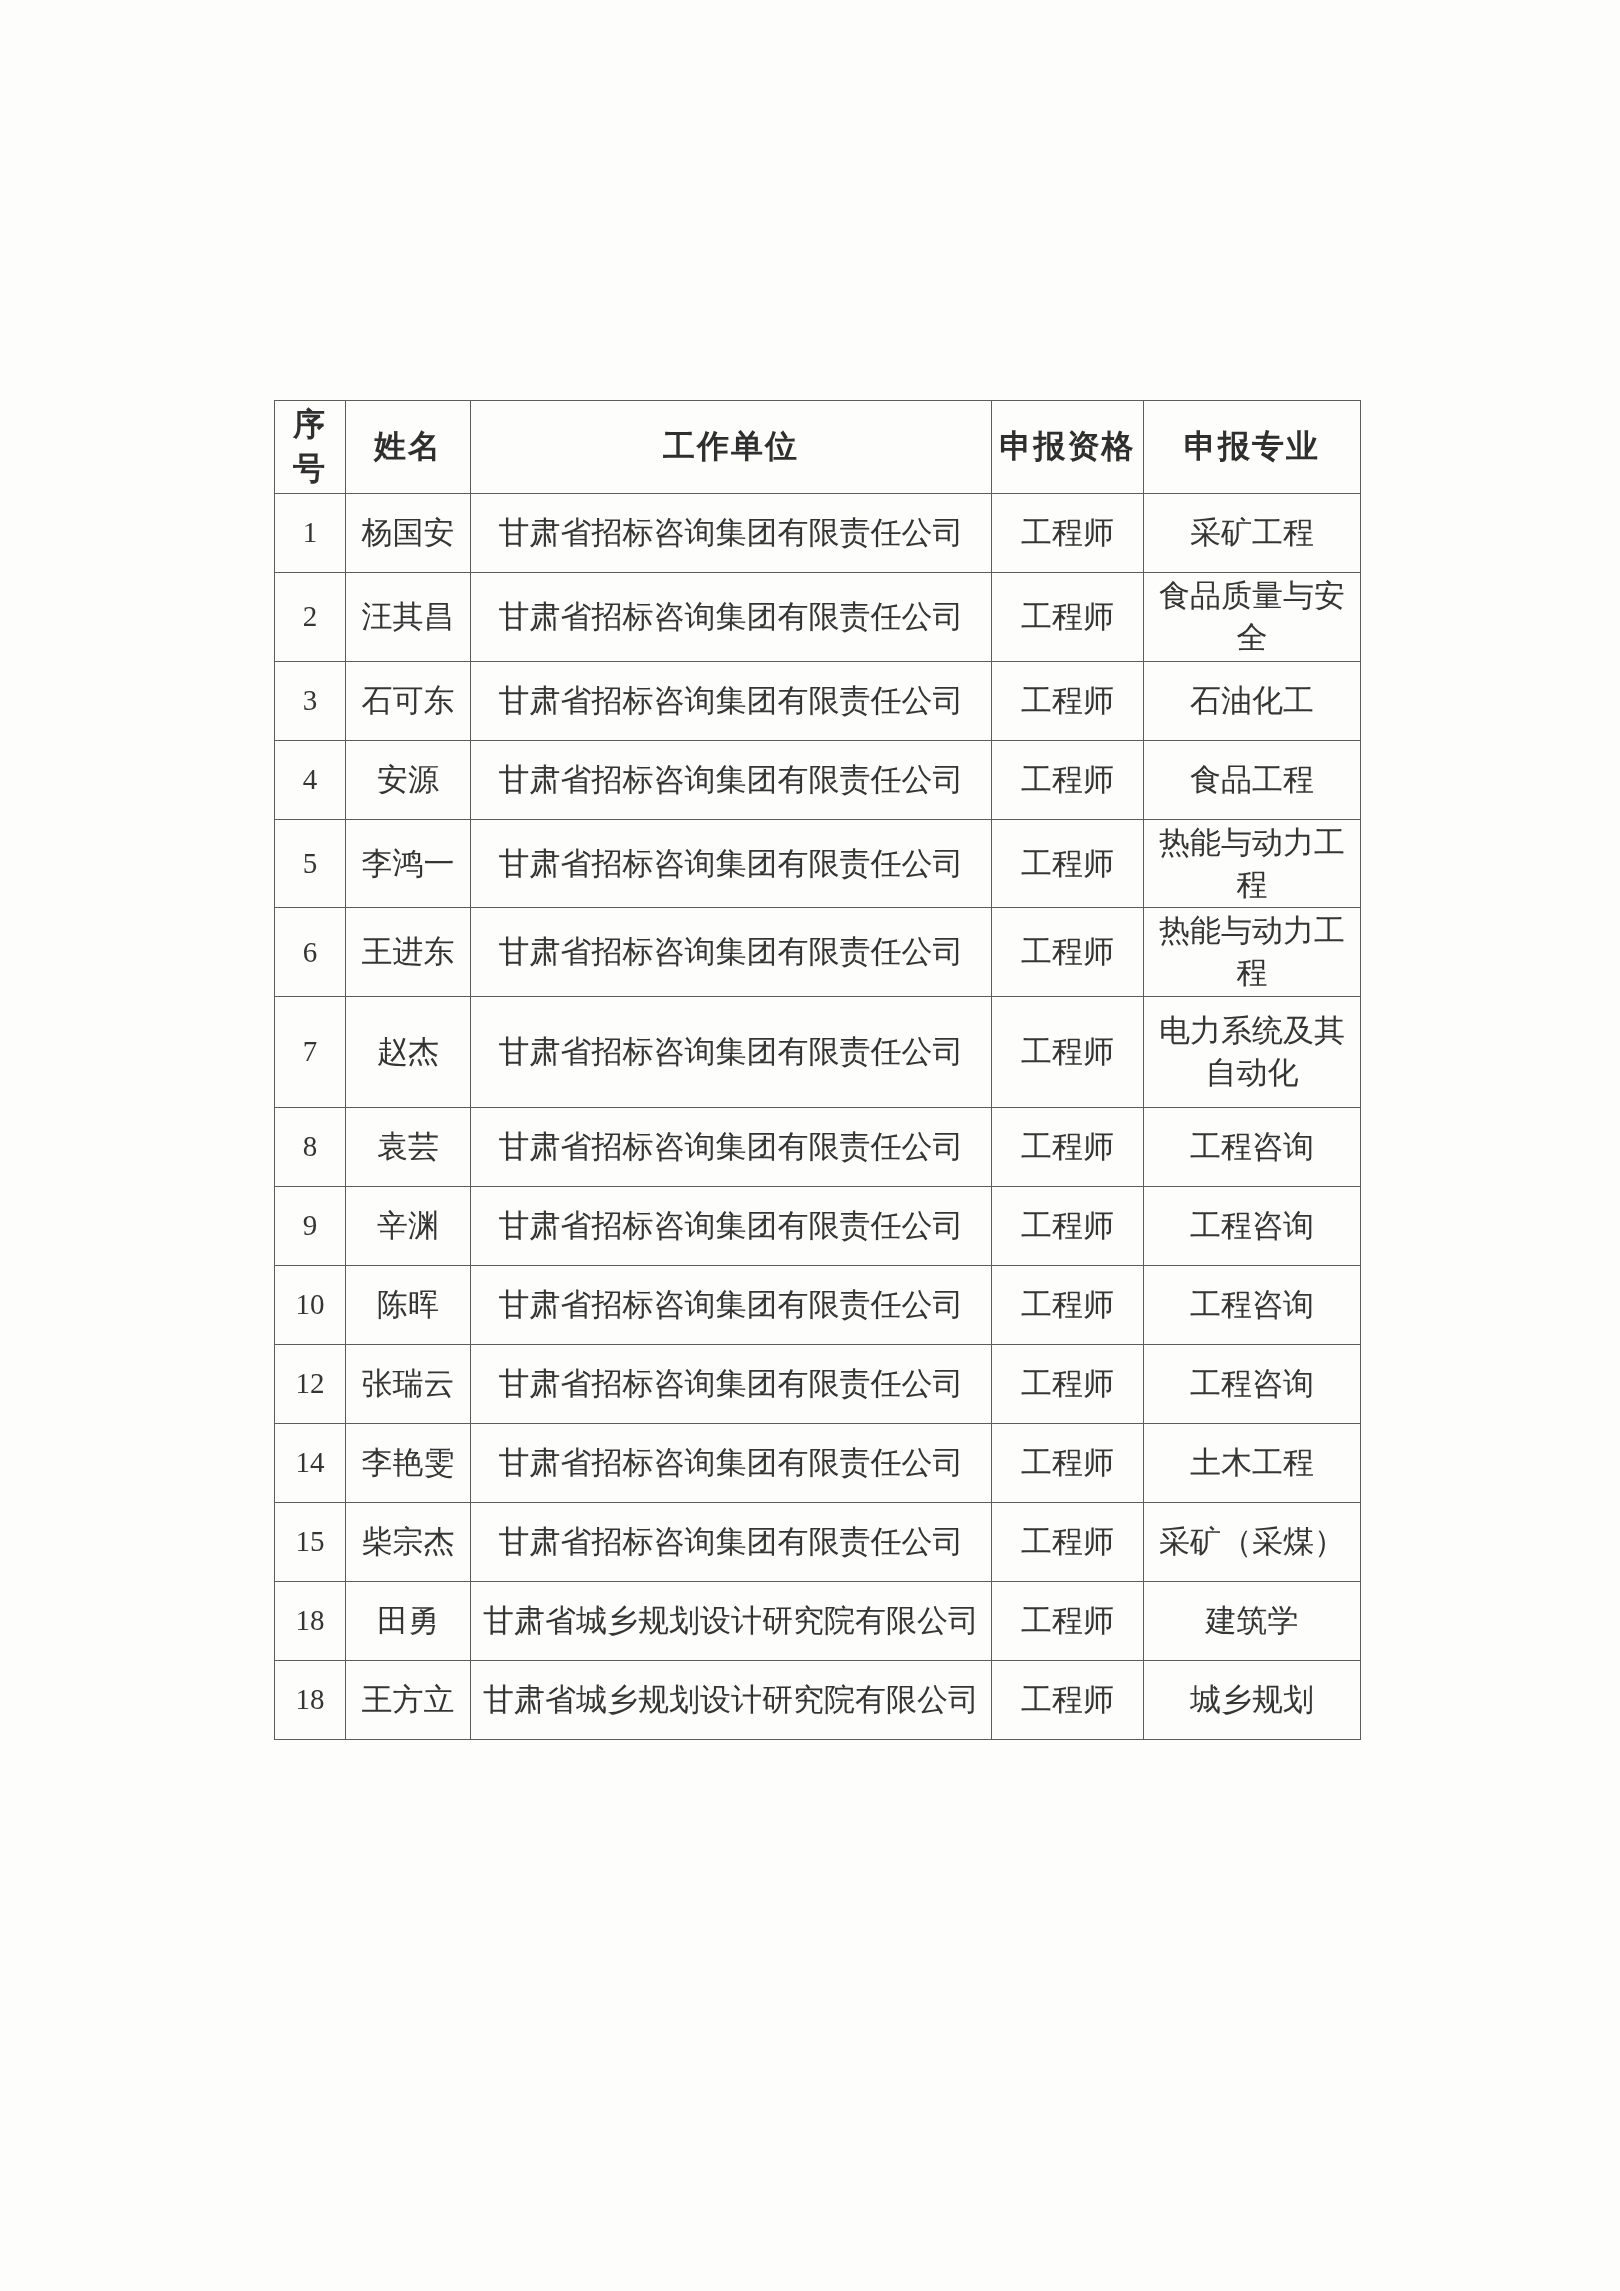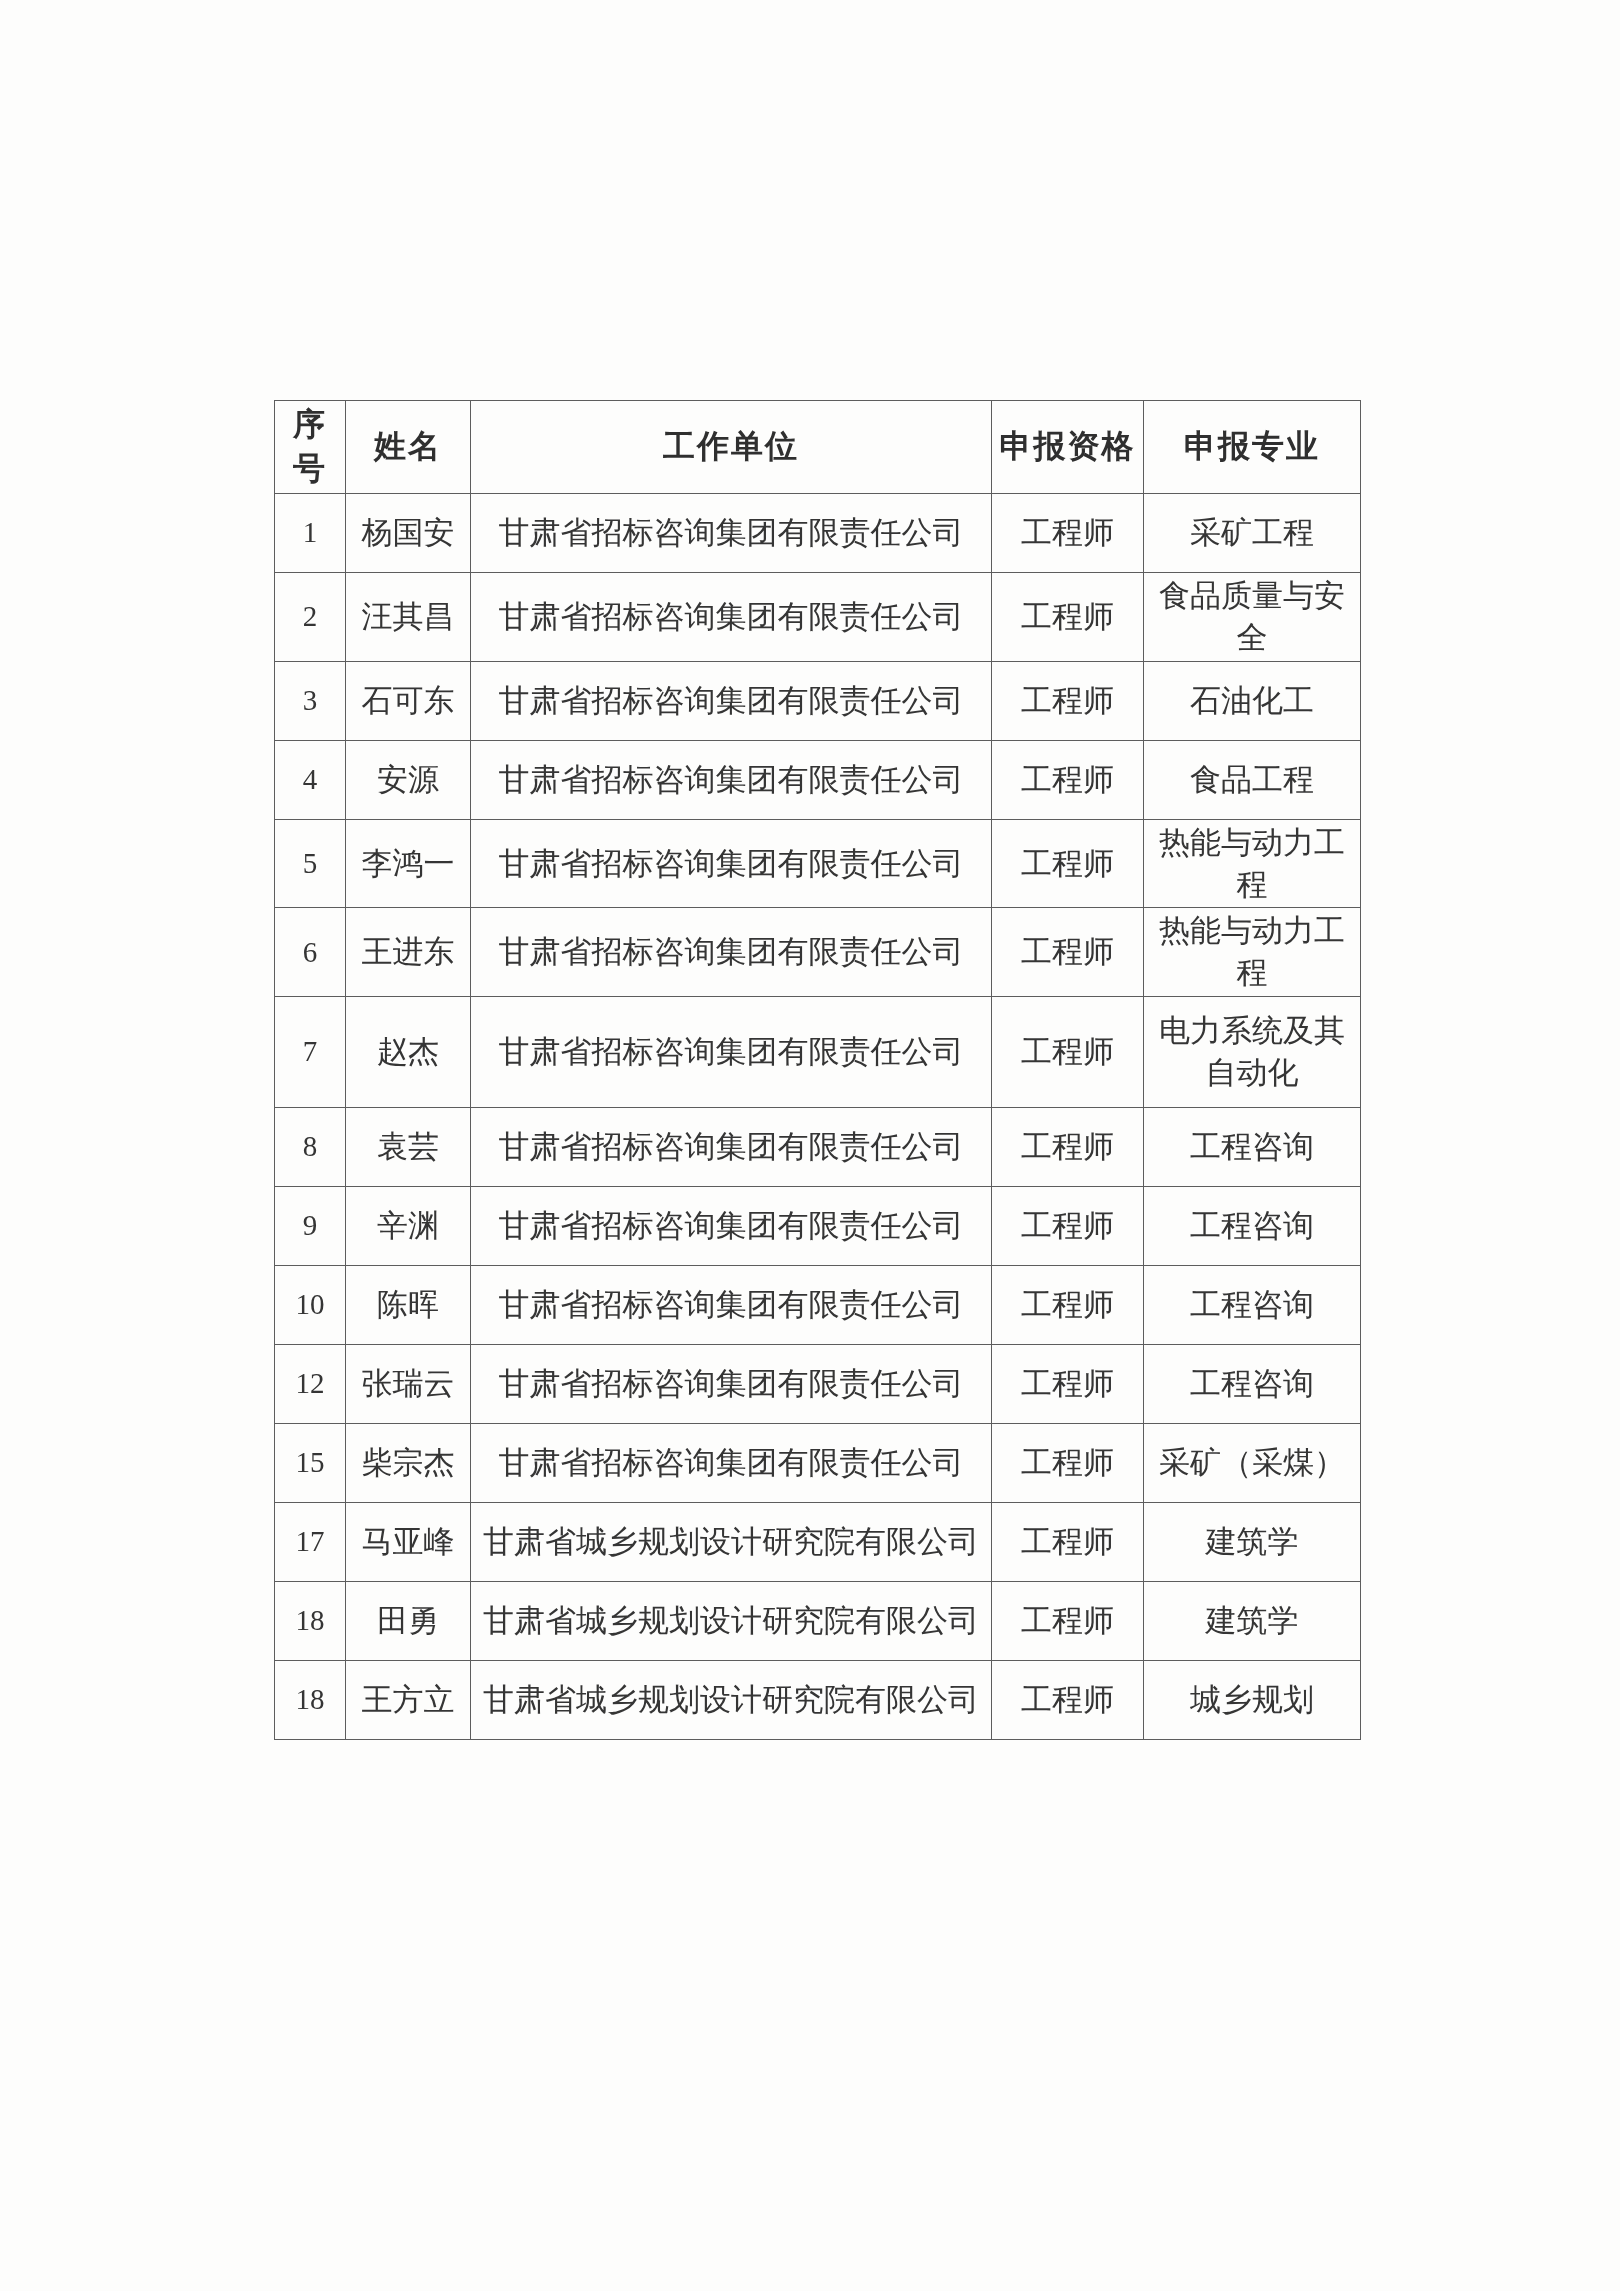"14" tr { html: none -> <tr> <td>14</td> <td>李艳雯</td> <td>甘肃省招标咨询集团有限责任公司</td> <td>工程师</td> <td>土木工程</td> </tr> }
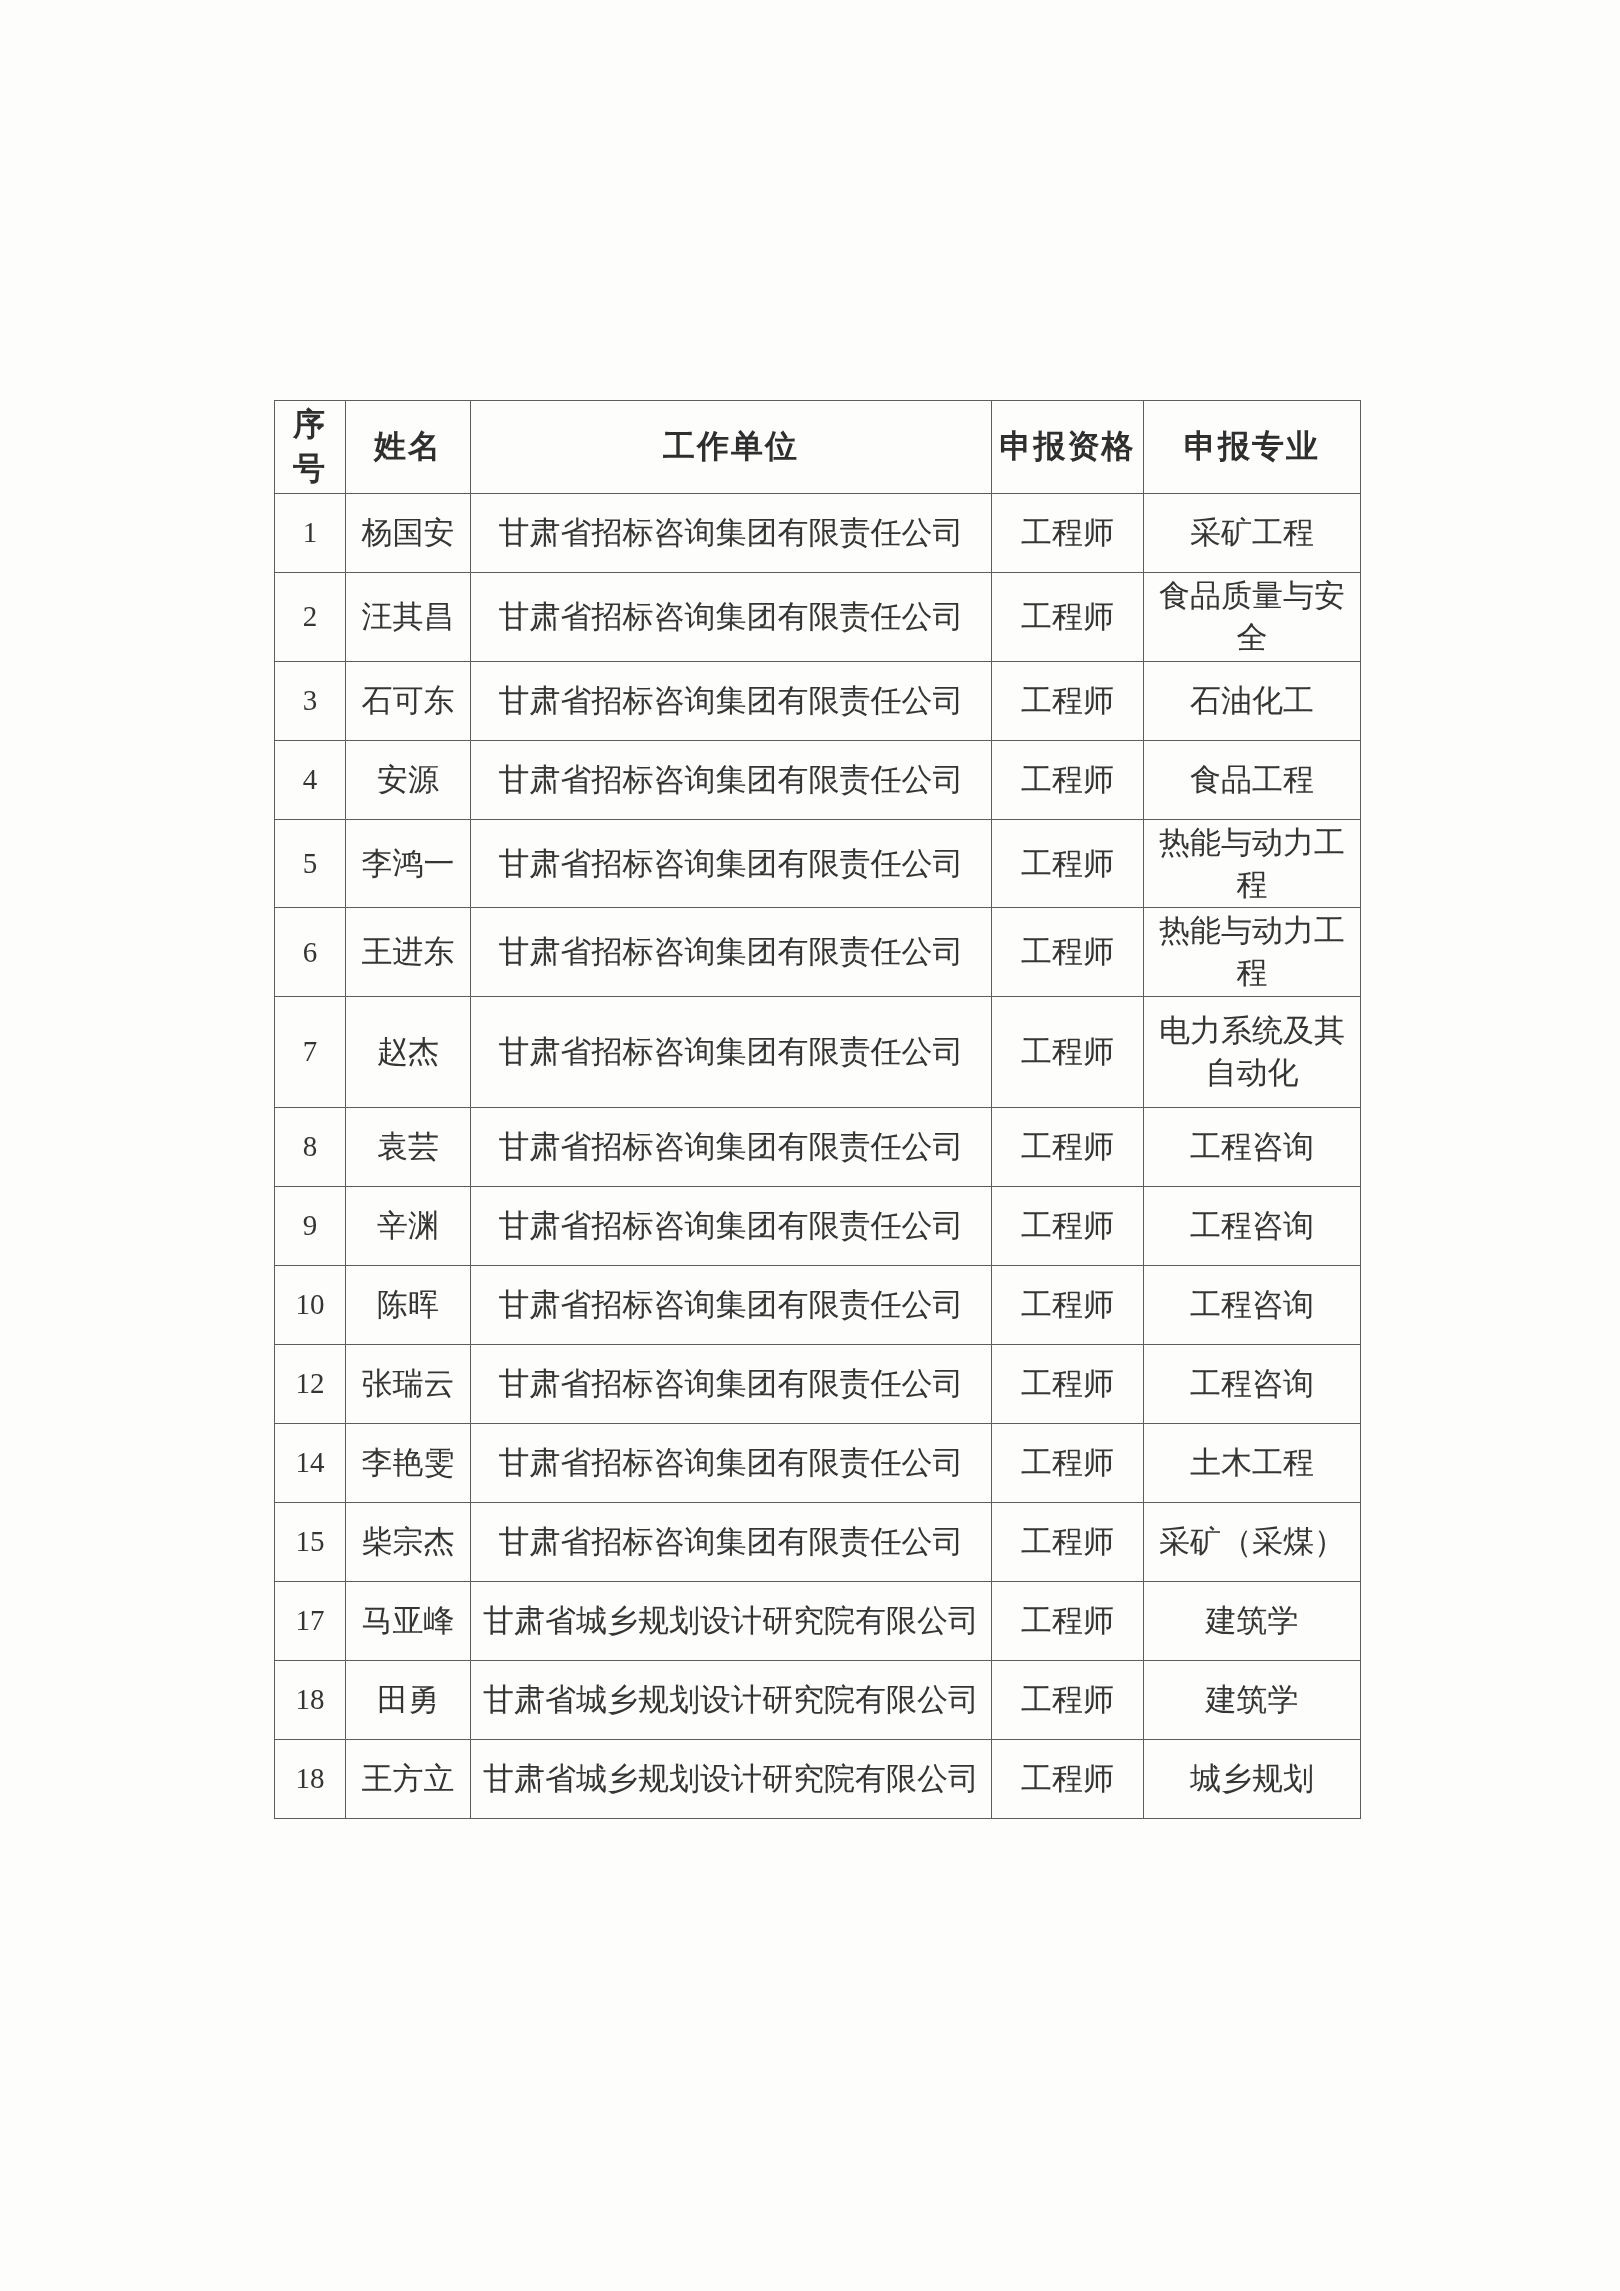"17" tr { html: <tr> <td>17</td> <td>马亚峰</td> <td>甘肃省城乡规划设计研究院有限公司</td> <td>工程师</td> <td>建筑学</td> </tr> -> none }
